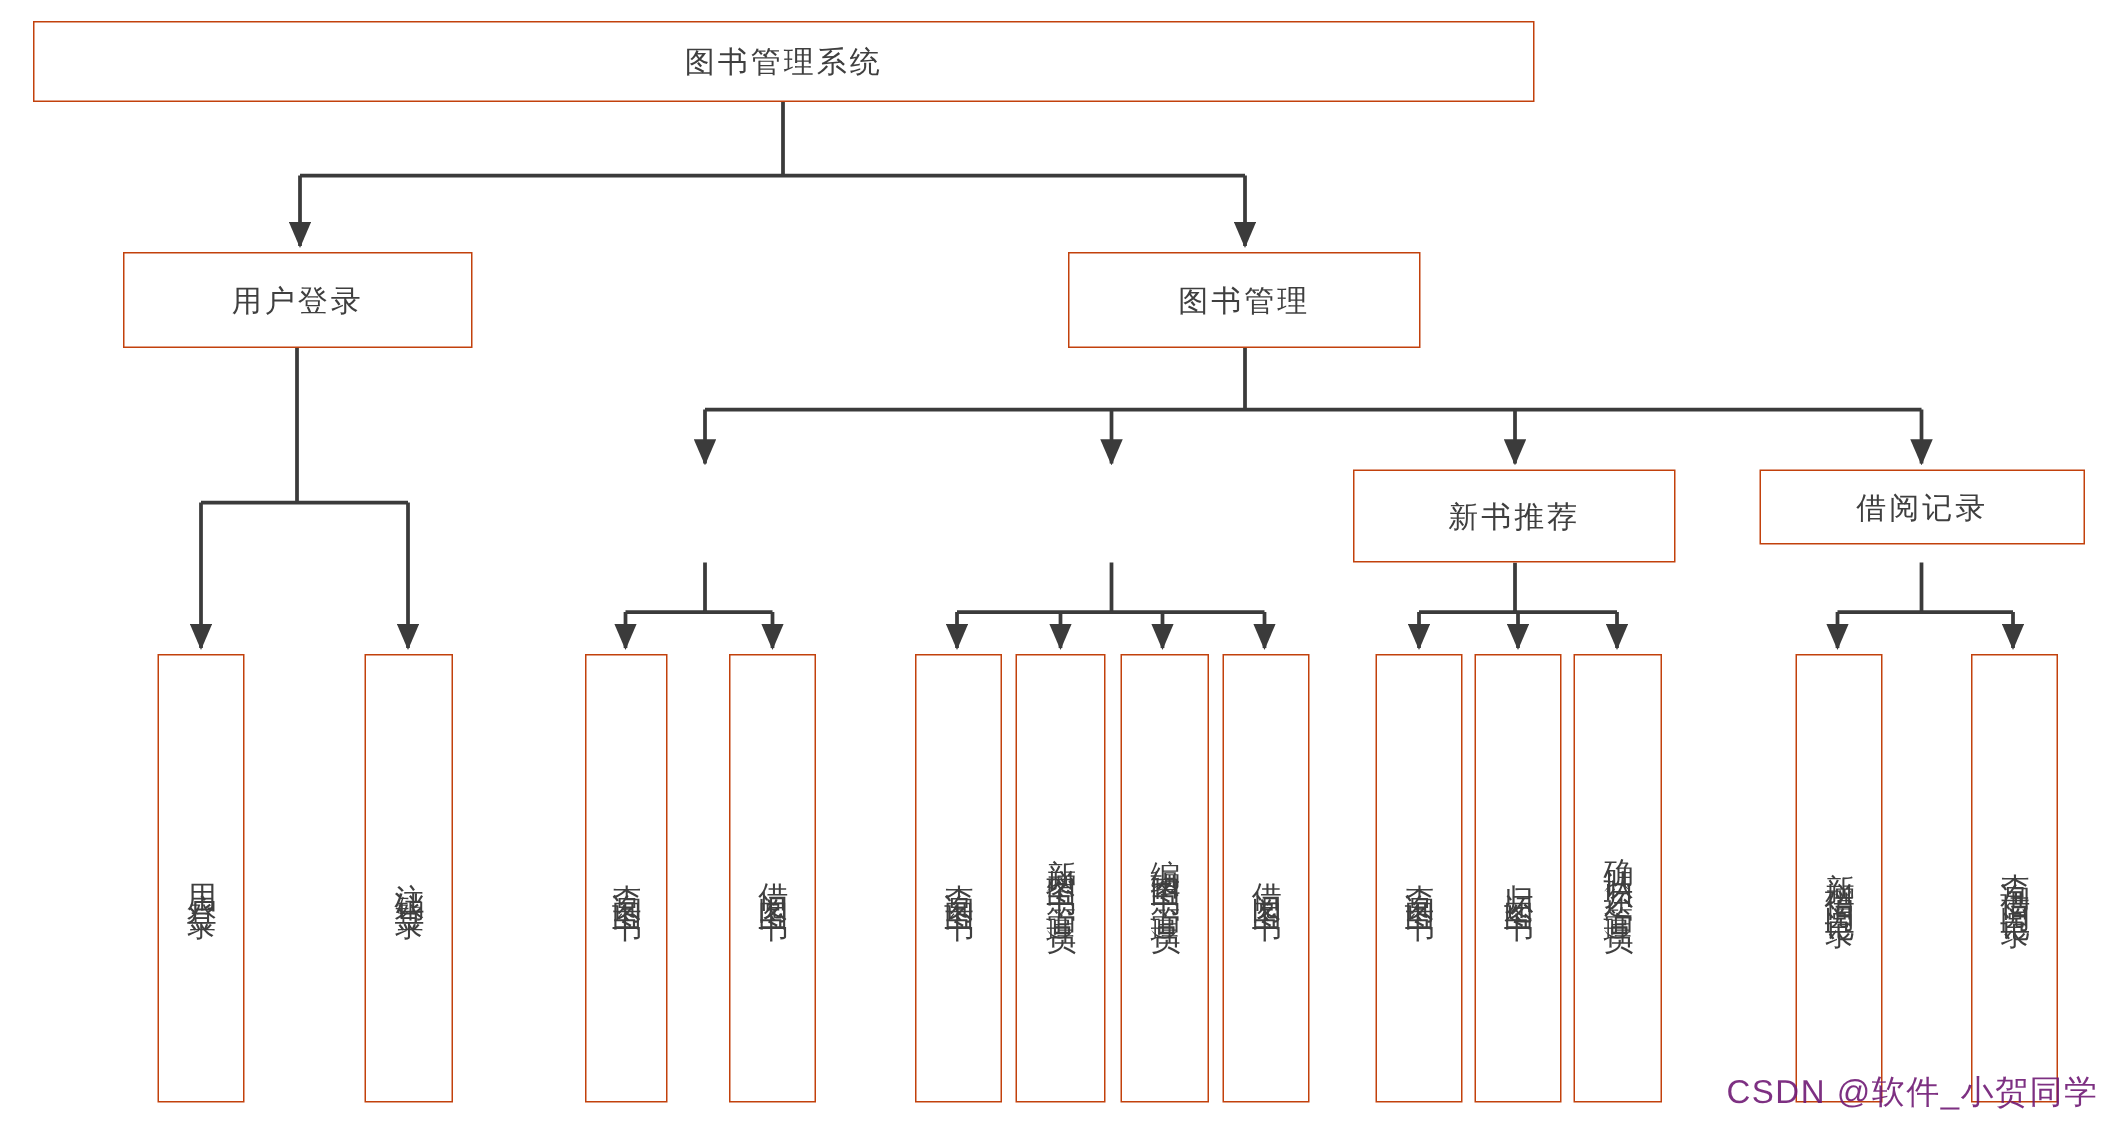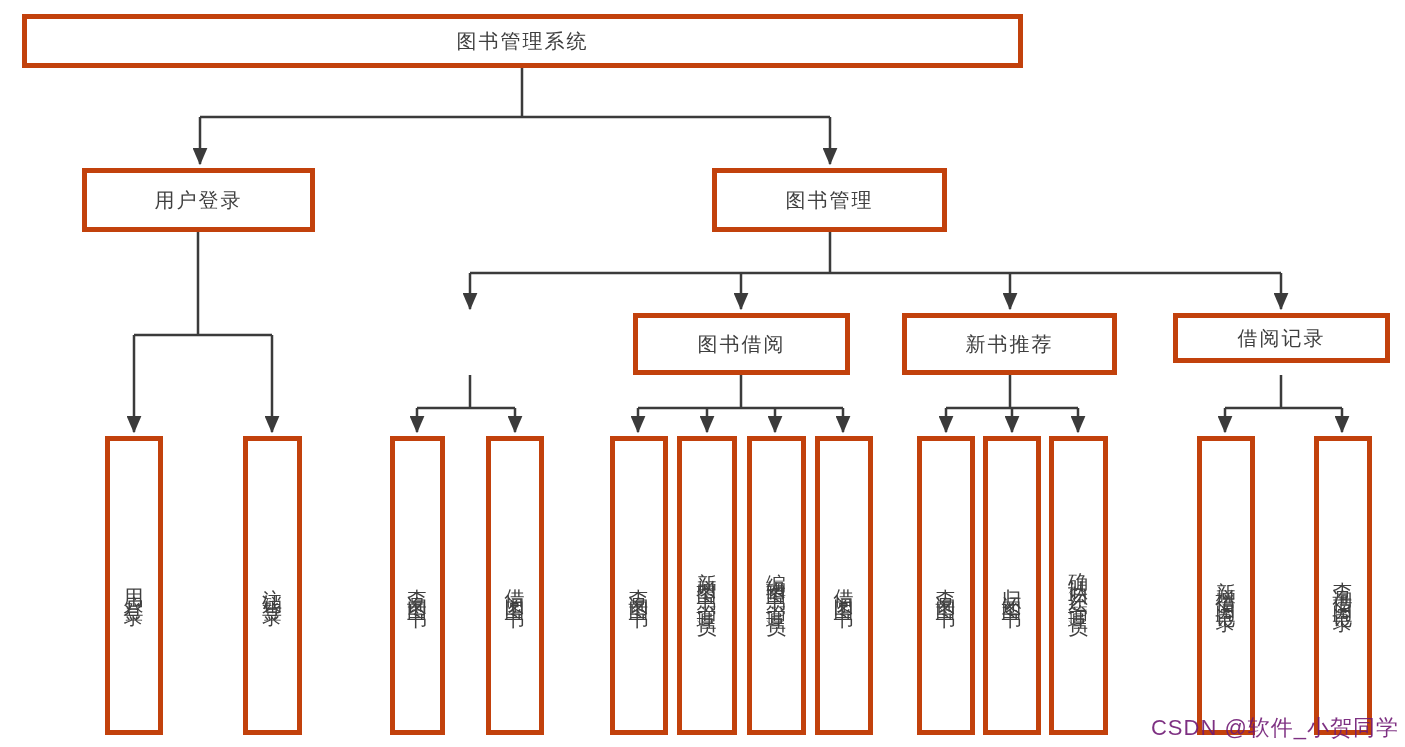"图书管理系统" .node { border: 5px solid #c2410c -> 1px solid #c2410c }
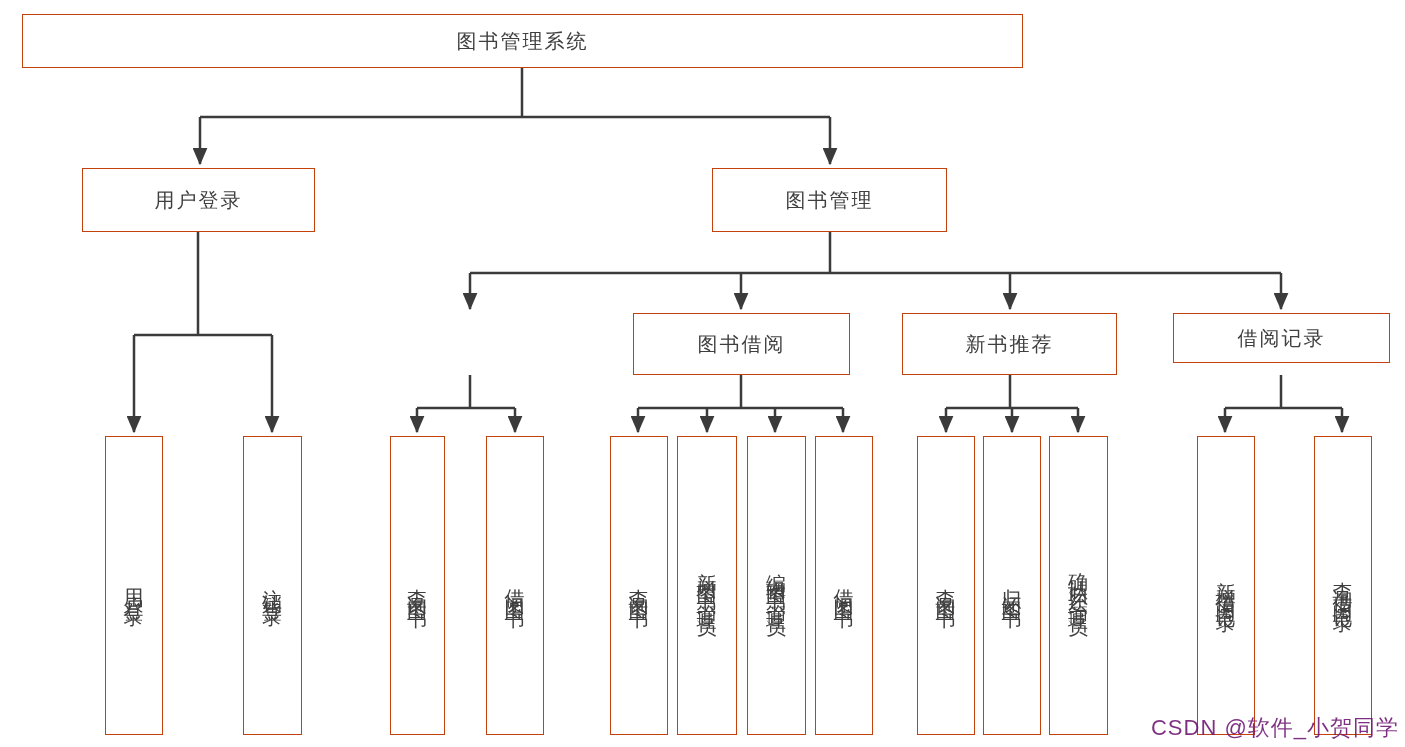"图书借阅" div.node { html: <div>图书借阅</div> -> none }
